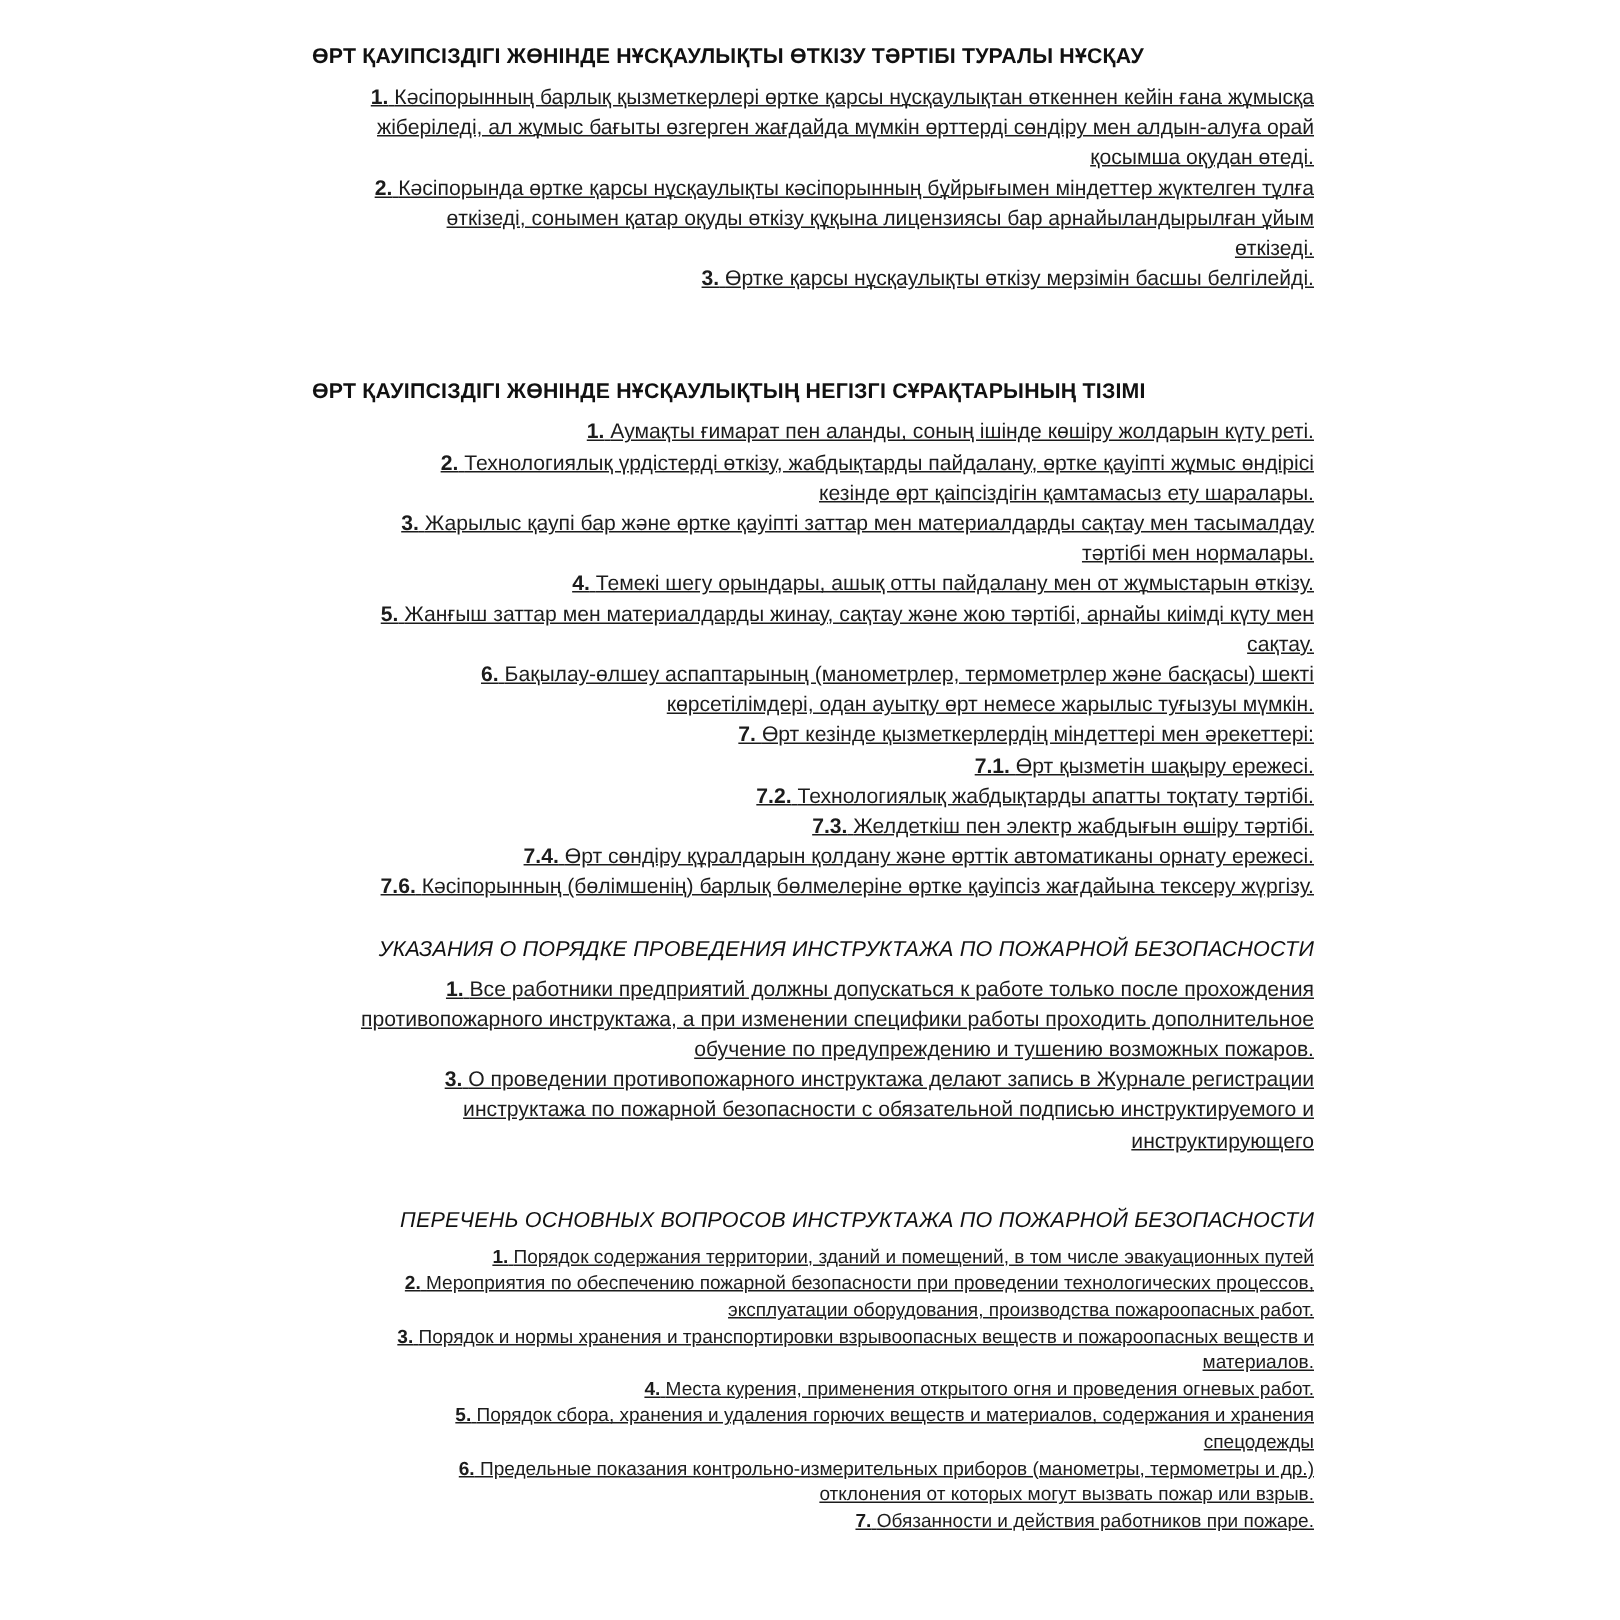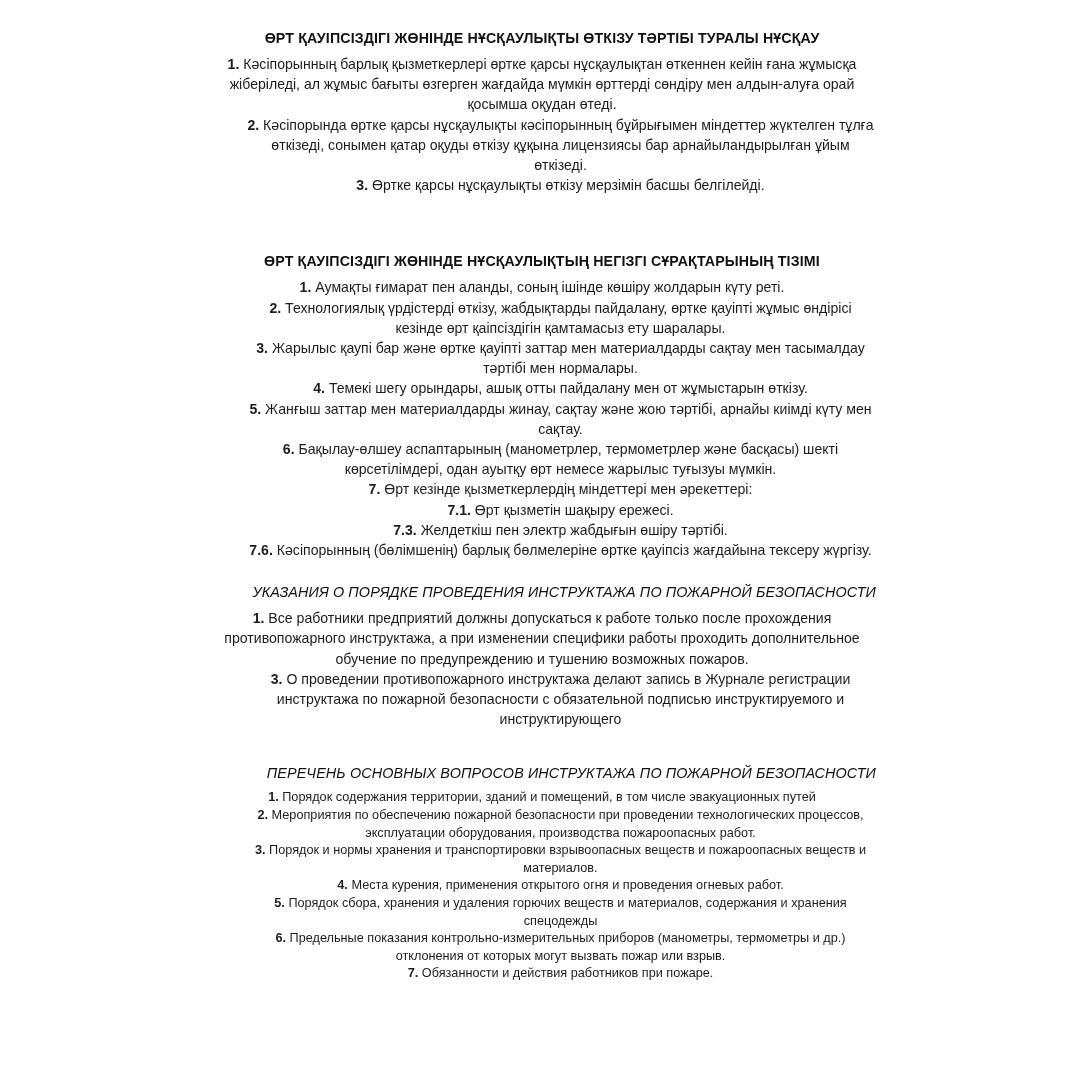"ӨРТ ҚАУІПСІЗДІГІ ЖӨНІНДЕ НҰСҚАУЛЫҚТЫ" .kz-heading { text-align: center -> left }
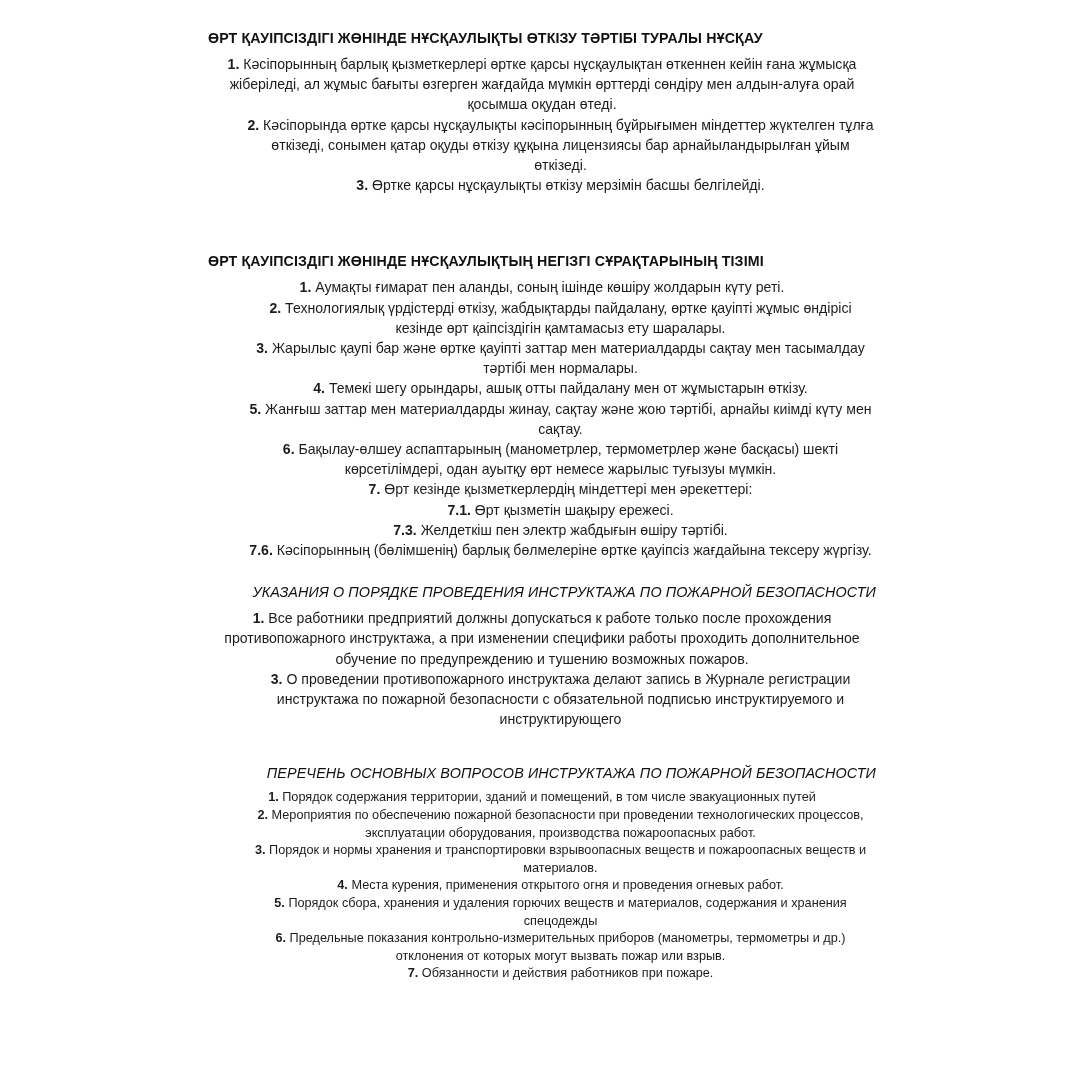"1. Кәсіпорынның барлық қызметкерлері" .para { text-align: center -> right; text-decoration: none -> underline }
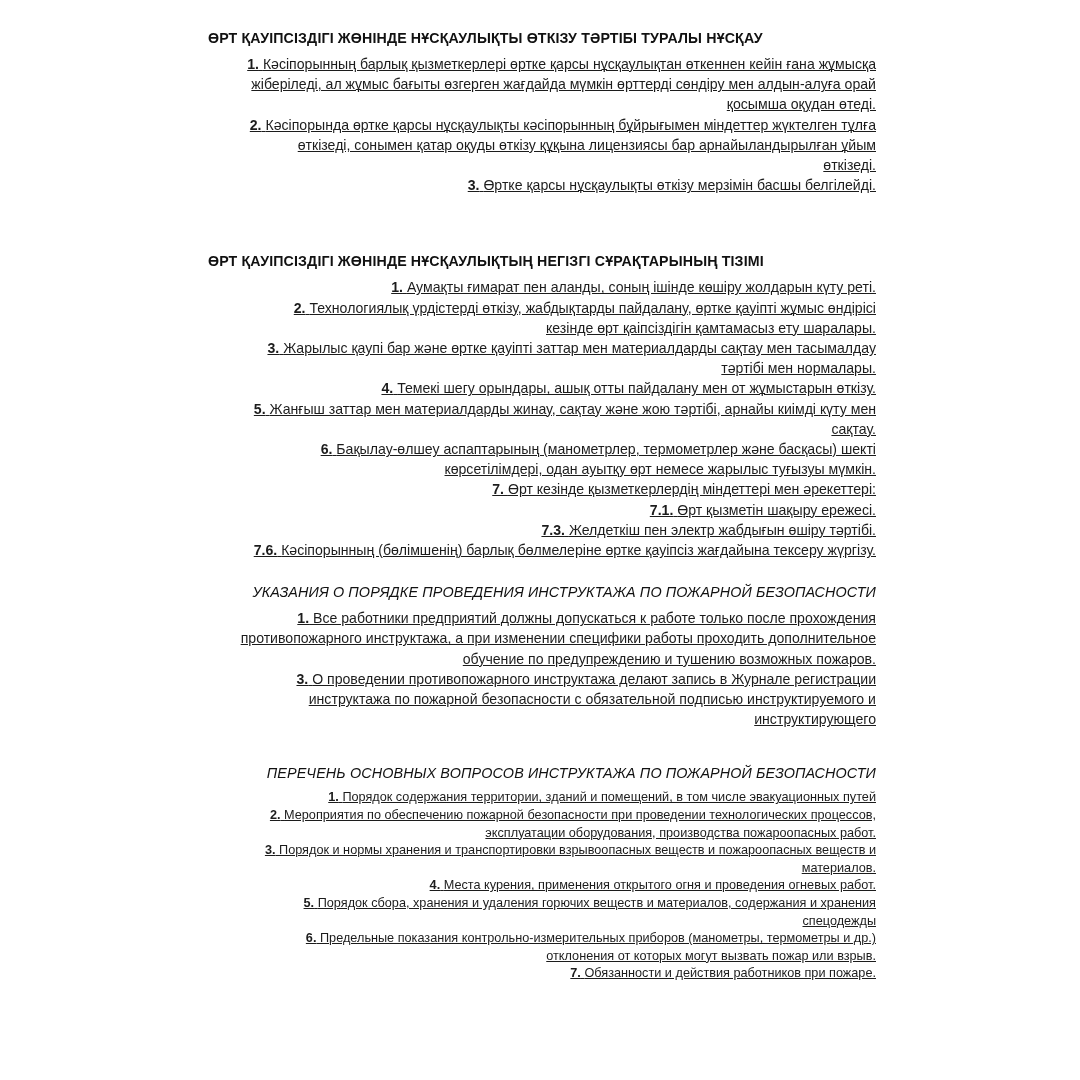"7.2. Технологиялық жабдықтарды апатты" p.para { html: none -> <p><span>7.2.</span> <span>Технологиялық жабдықтарды апатты тоқтату тәртібі.</span></p> }
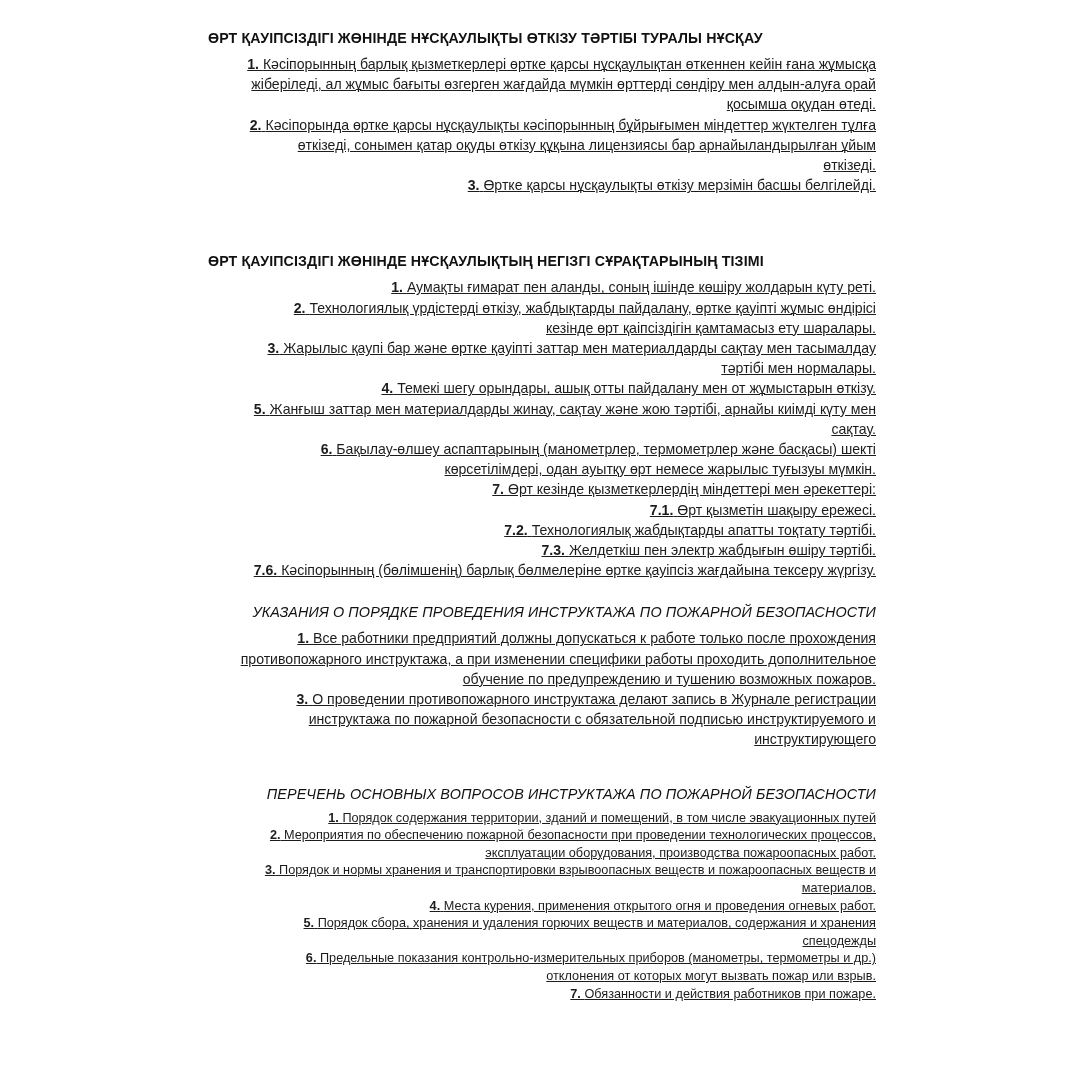"7.4. Өрт сөндіру құралдарын қолдану" p.para { html: none -> <p><span>7.4.</span> <span>Өрт сөндіру құралдарын қолдану және өрттік автоматиканы орнату ережесі.</span></p> }
